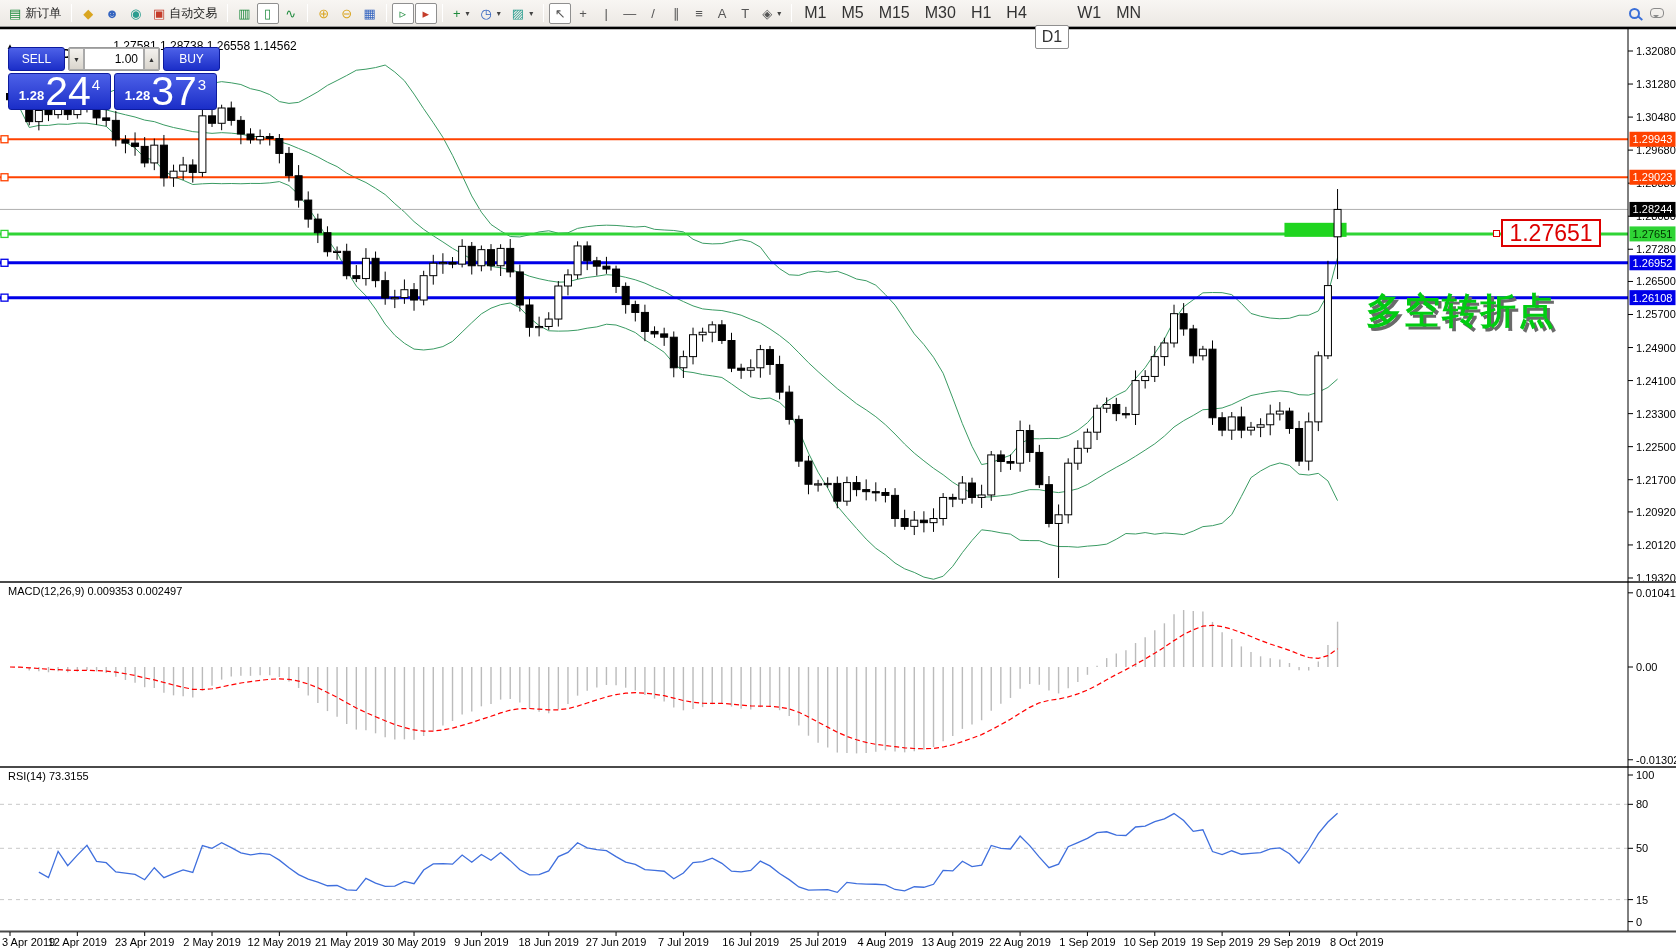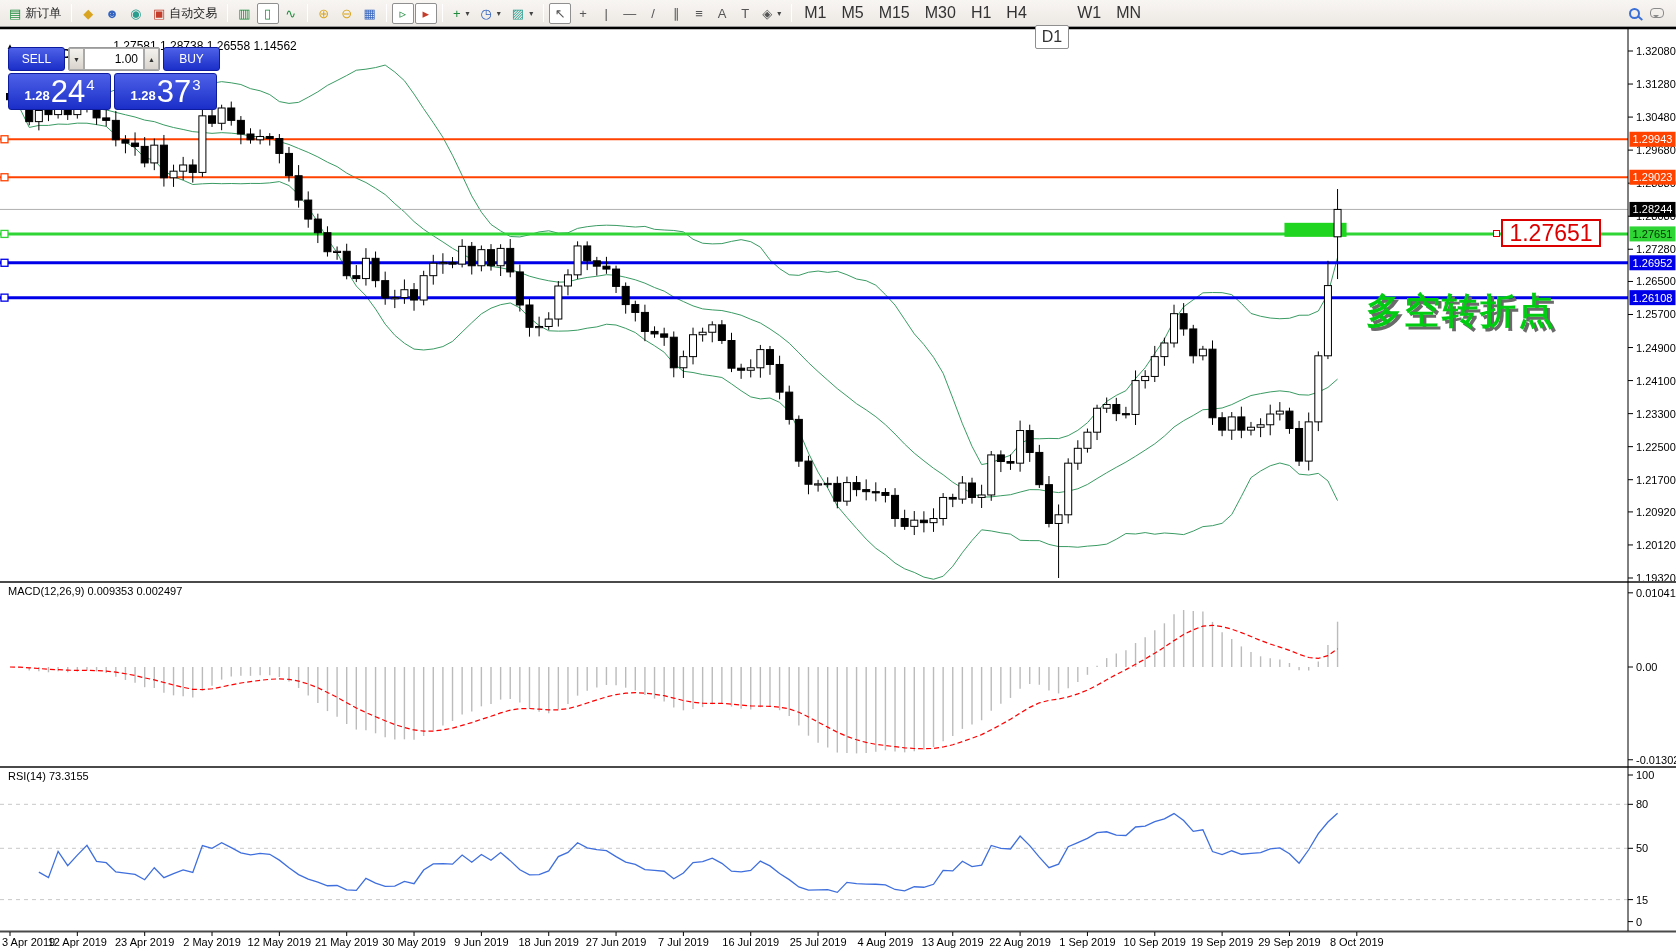"24" .p-big { font-size: 31px -> 41px }
